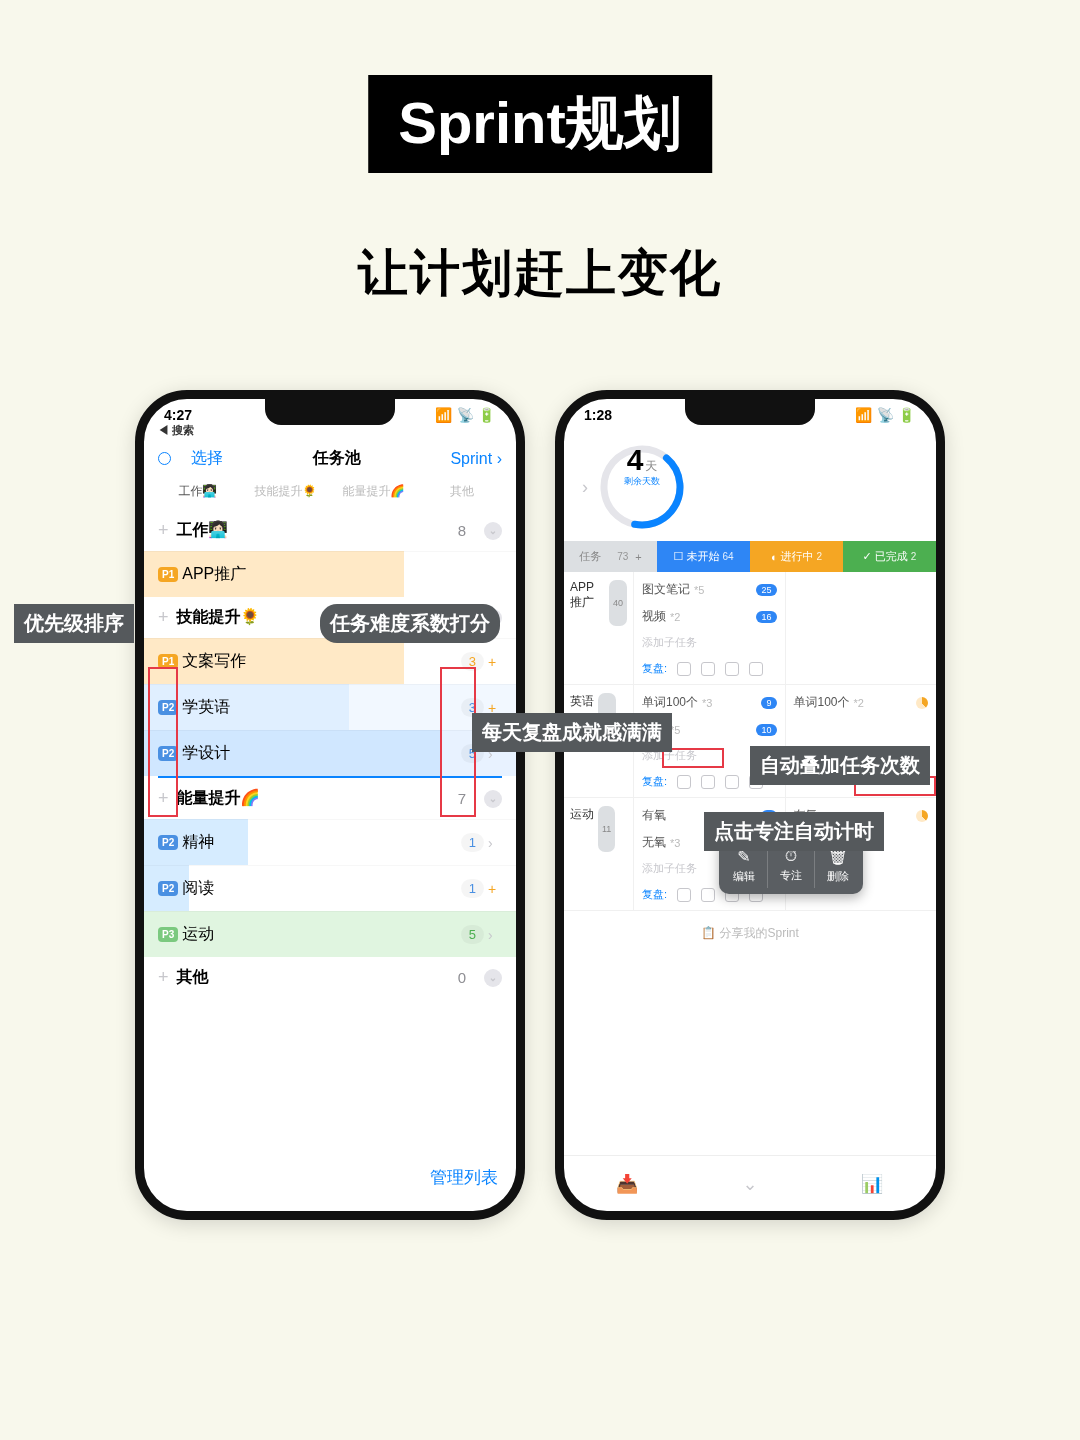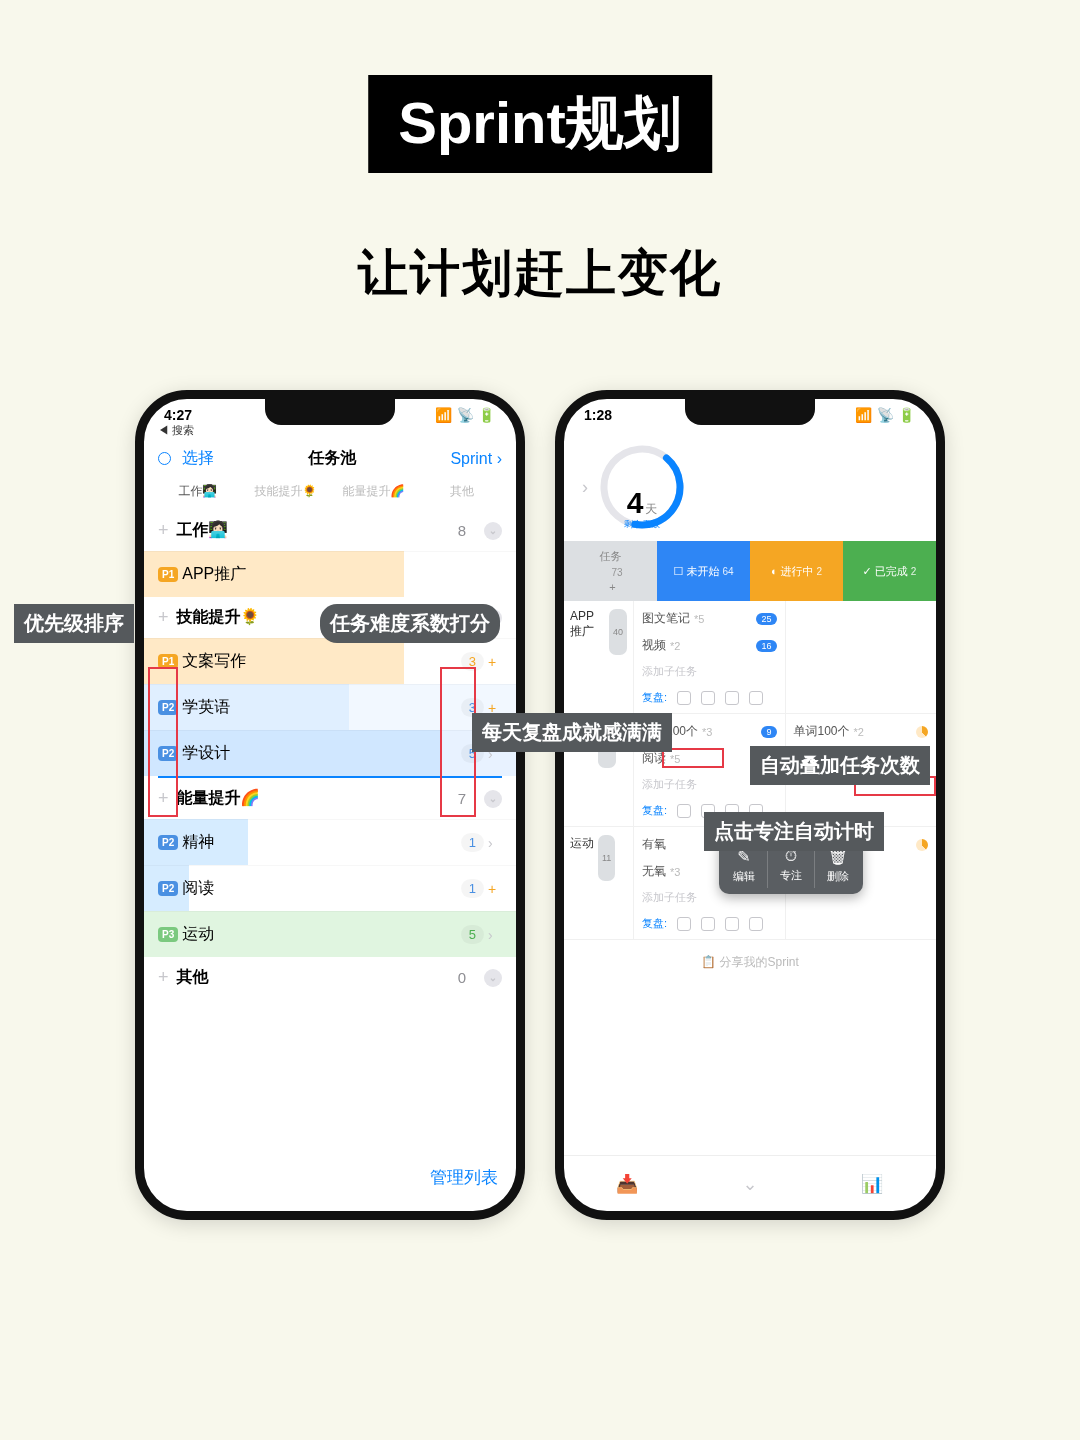"◀ 搜索" .back-search { font-weight: none -> bold }
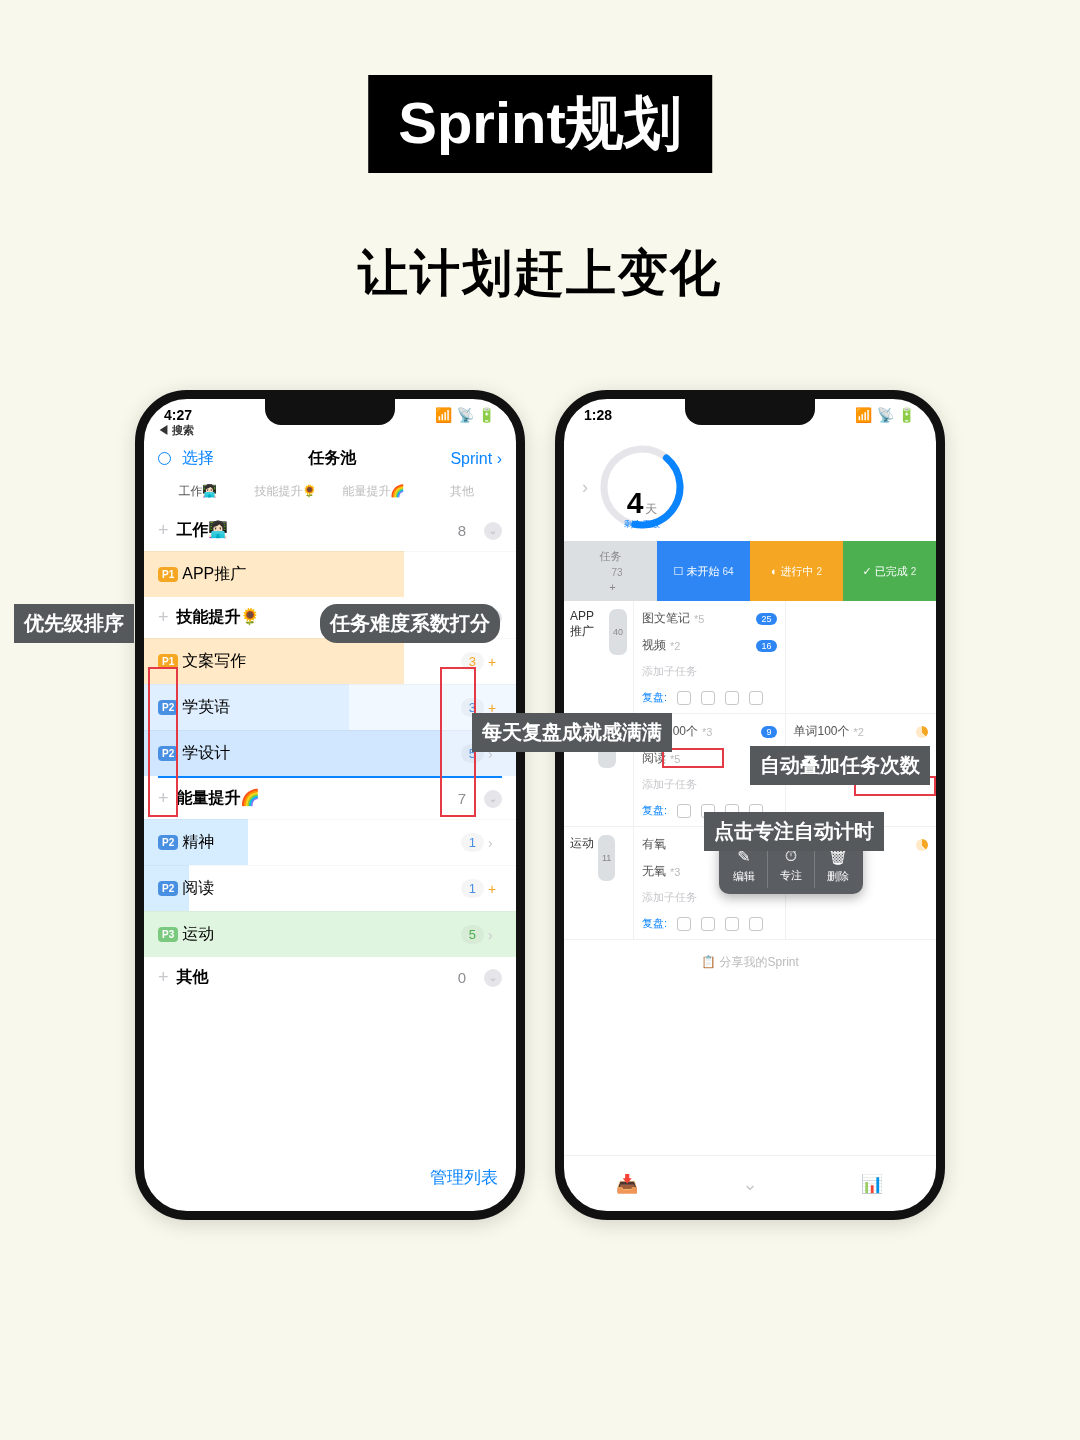"选择" .nav-select { gap: 11px -> 20px }
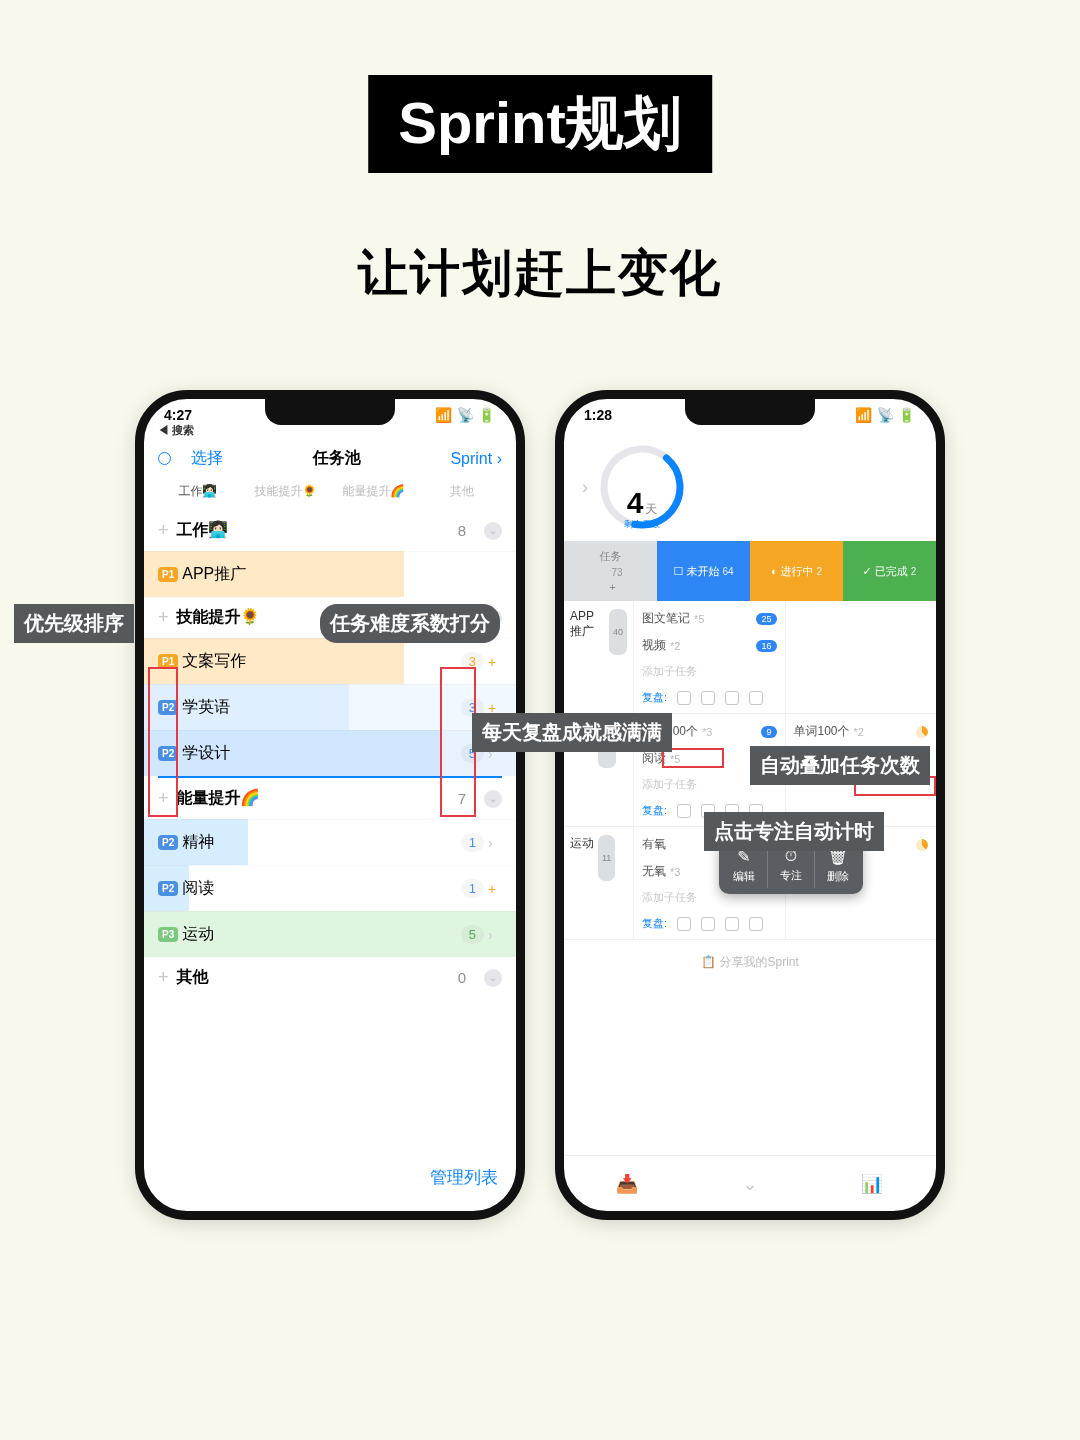"4 天" .ring-txt { justify-content: flex-end -> flex-start }
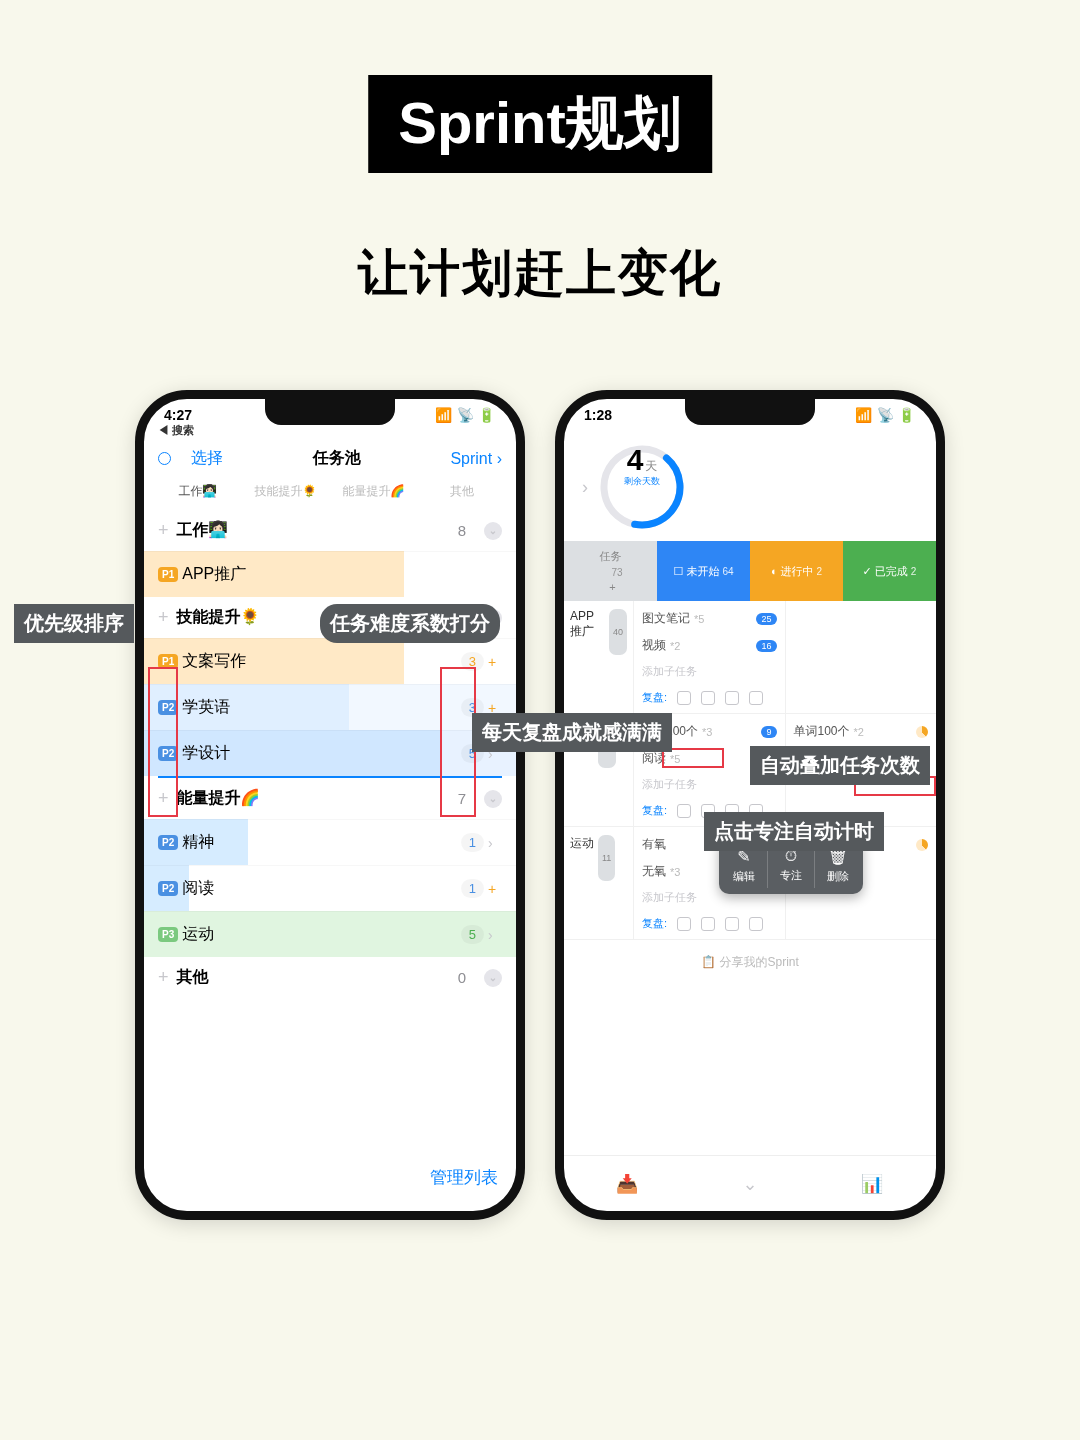"任务" .st-gray { flex-direction: column -> none }
